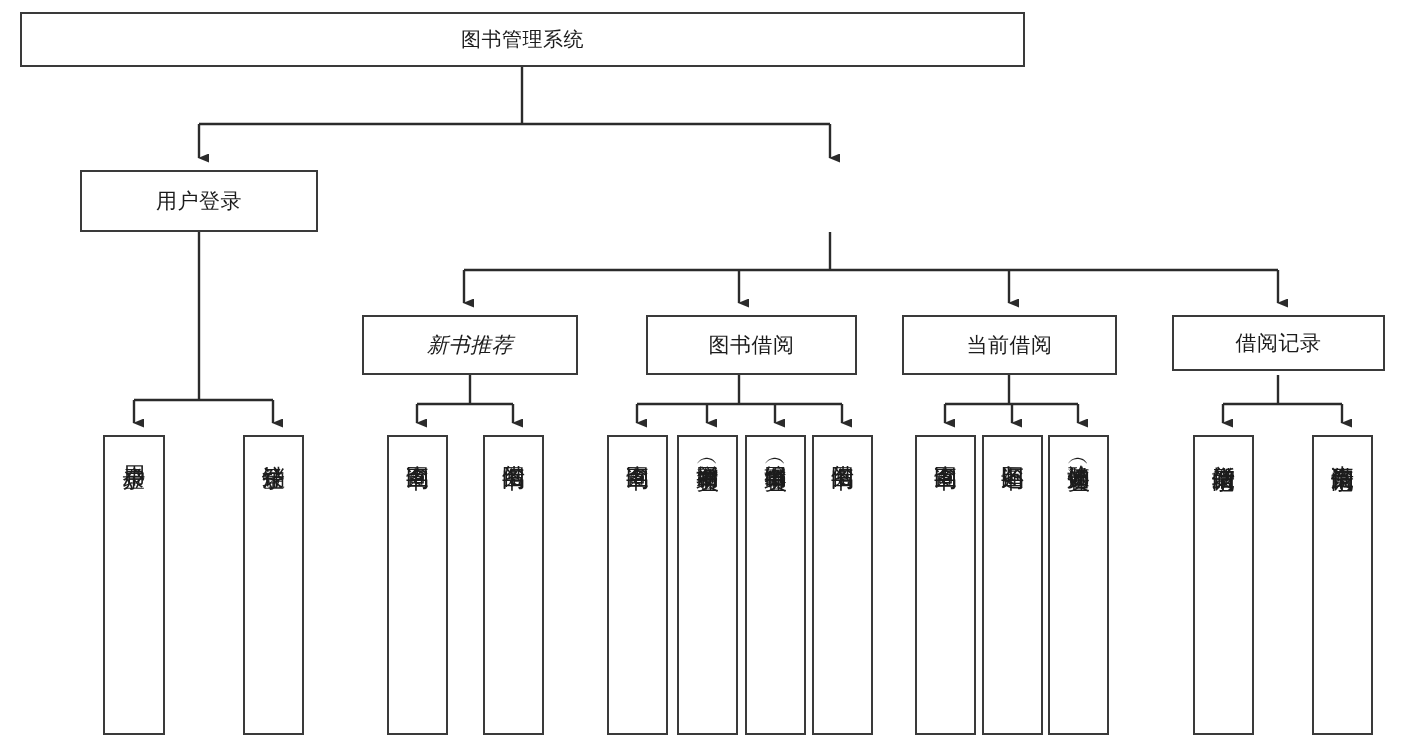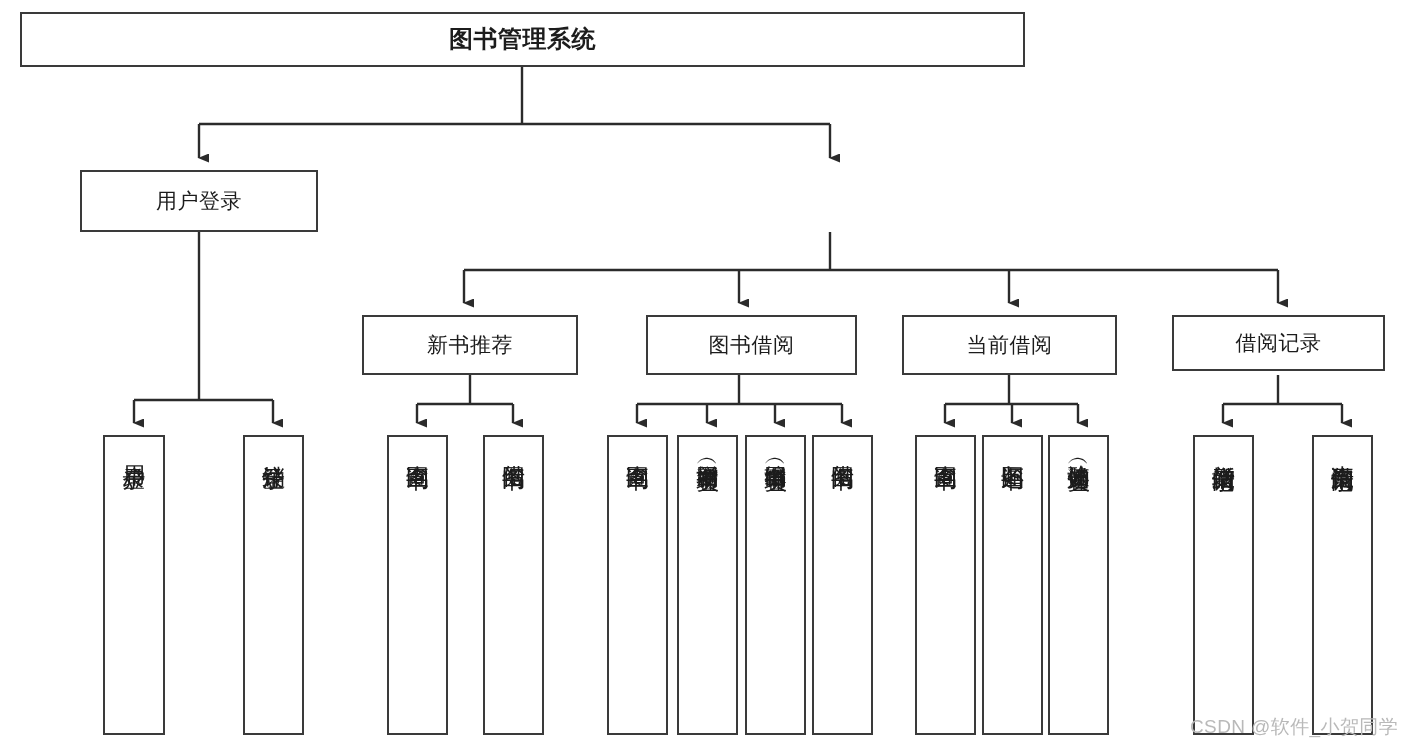"图书管理系统" .node.root .label { font-size: 24px -> 20px; font-weight: bold -> none }
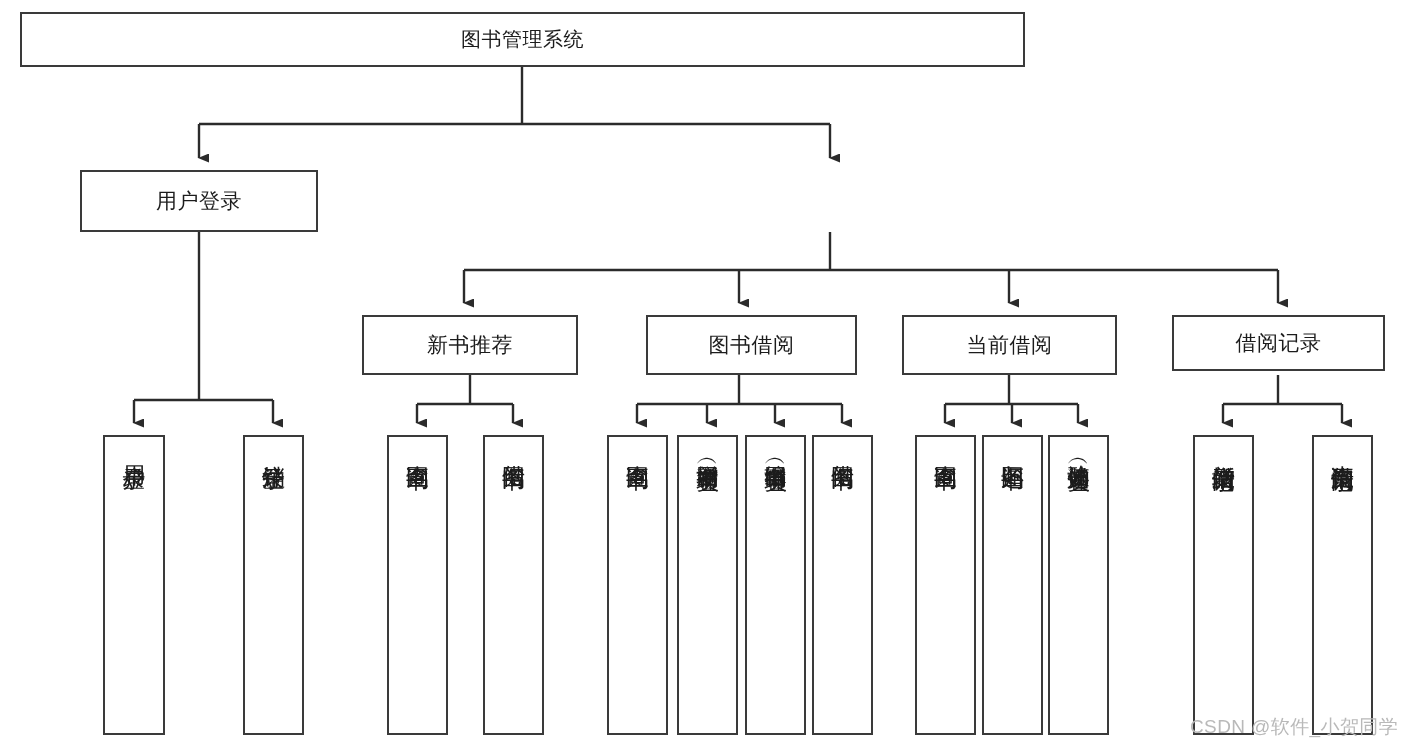"新书推荐" div.node { font-style: none -> italic }
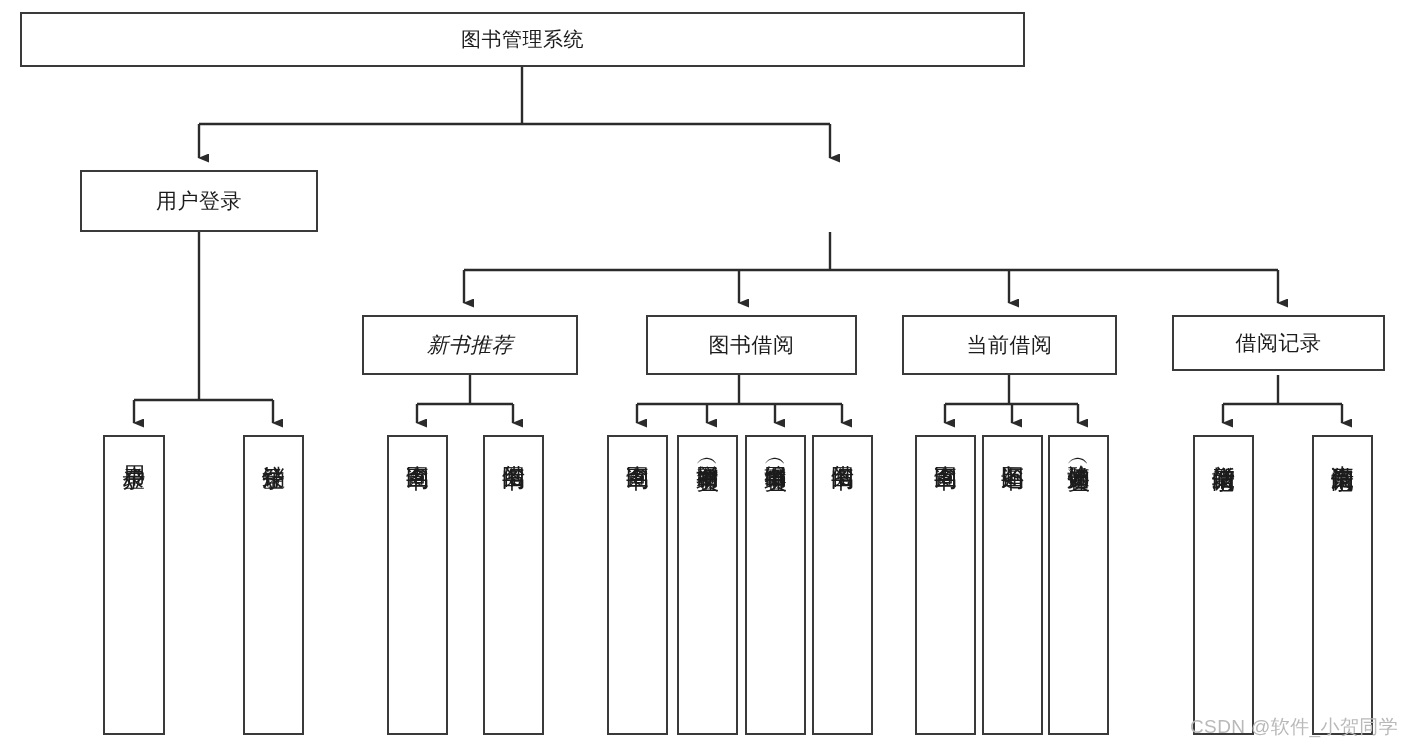"CSDN @软件_小贺同学" div.watermark { html: <div>CSDN @软件_小贺同学</div> -> none }
